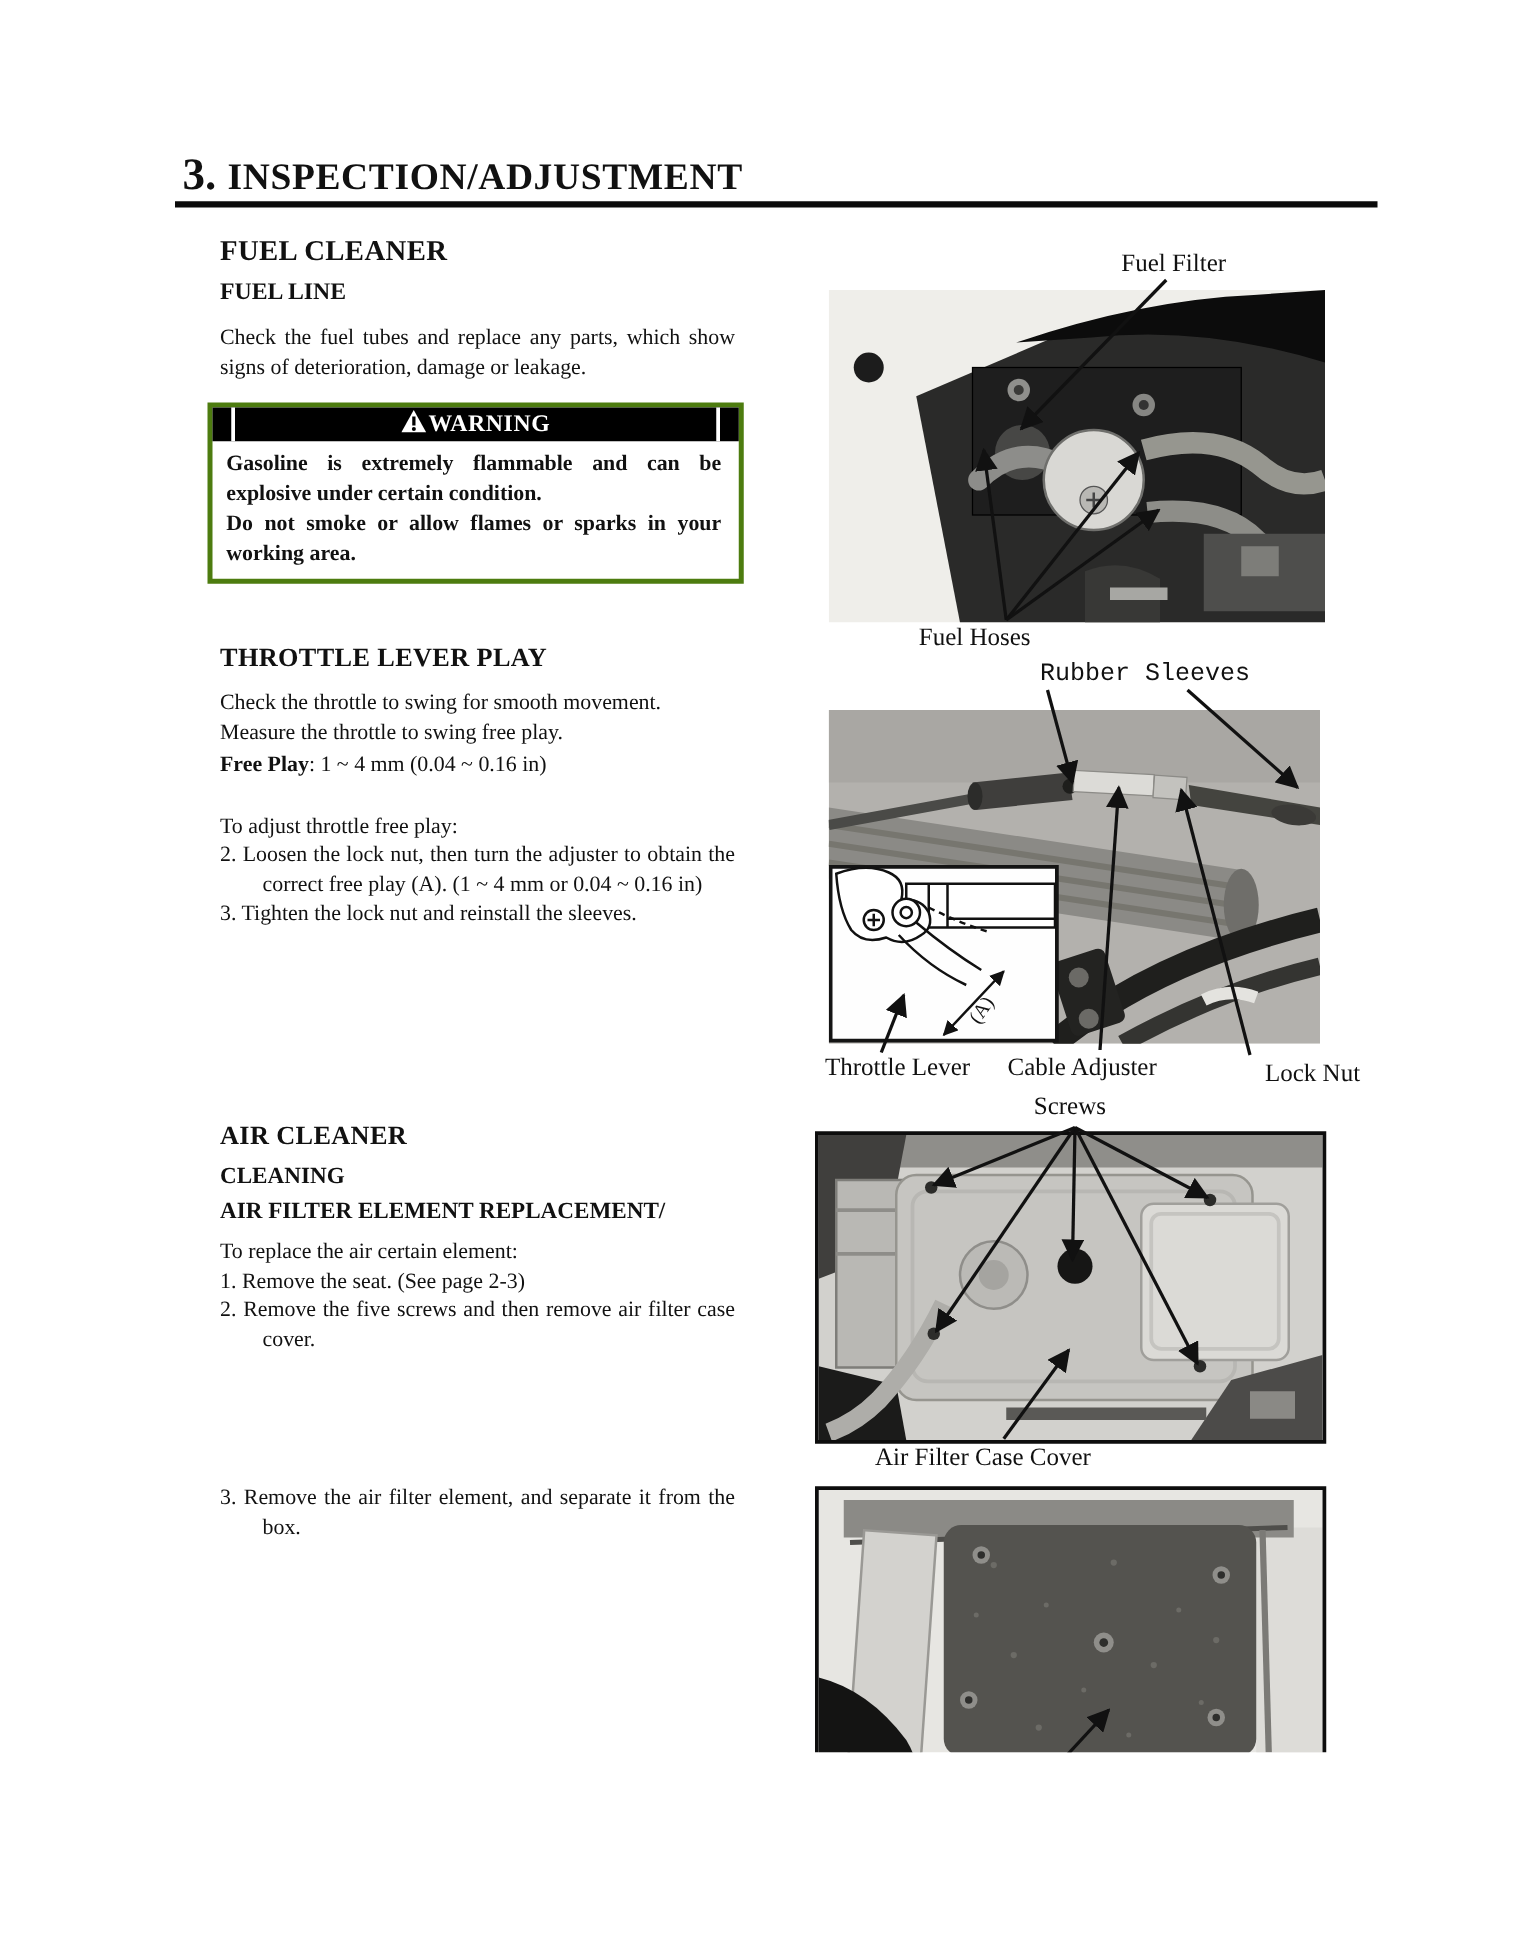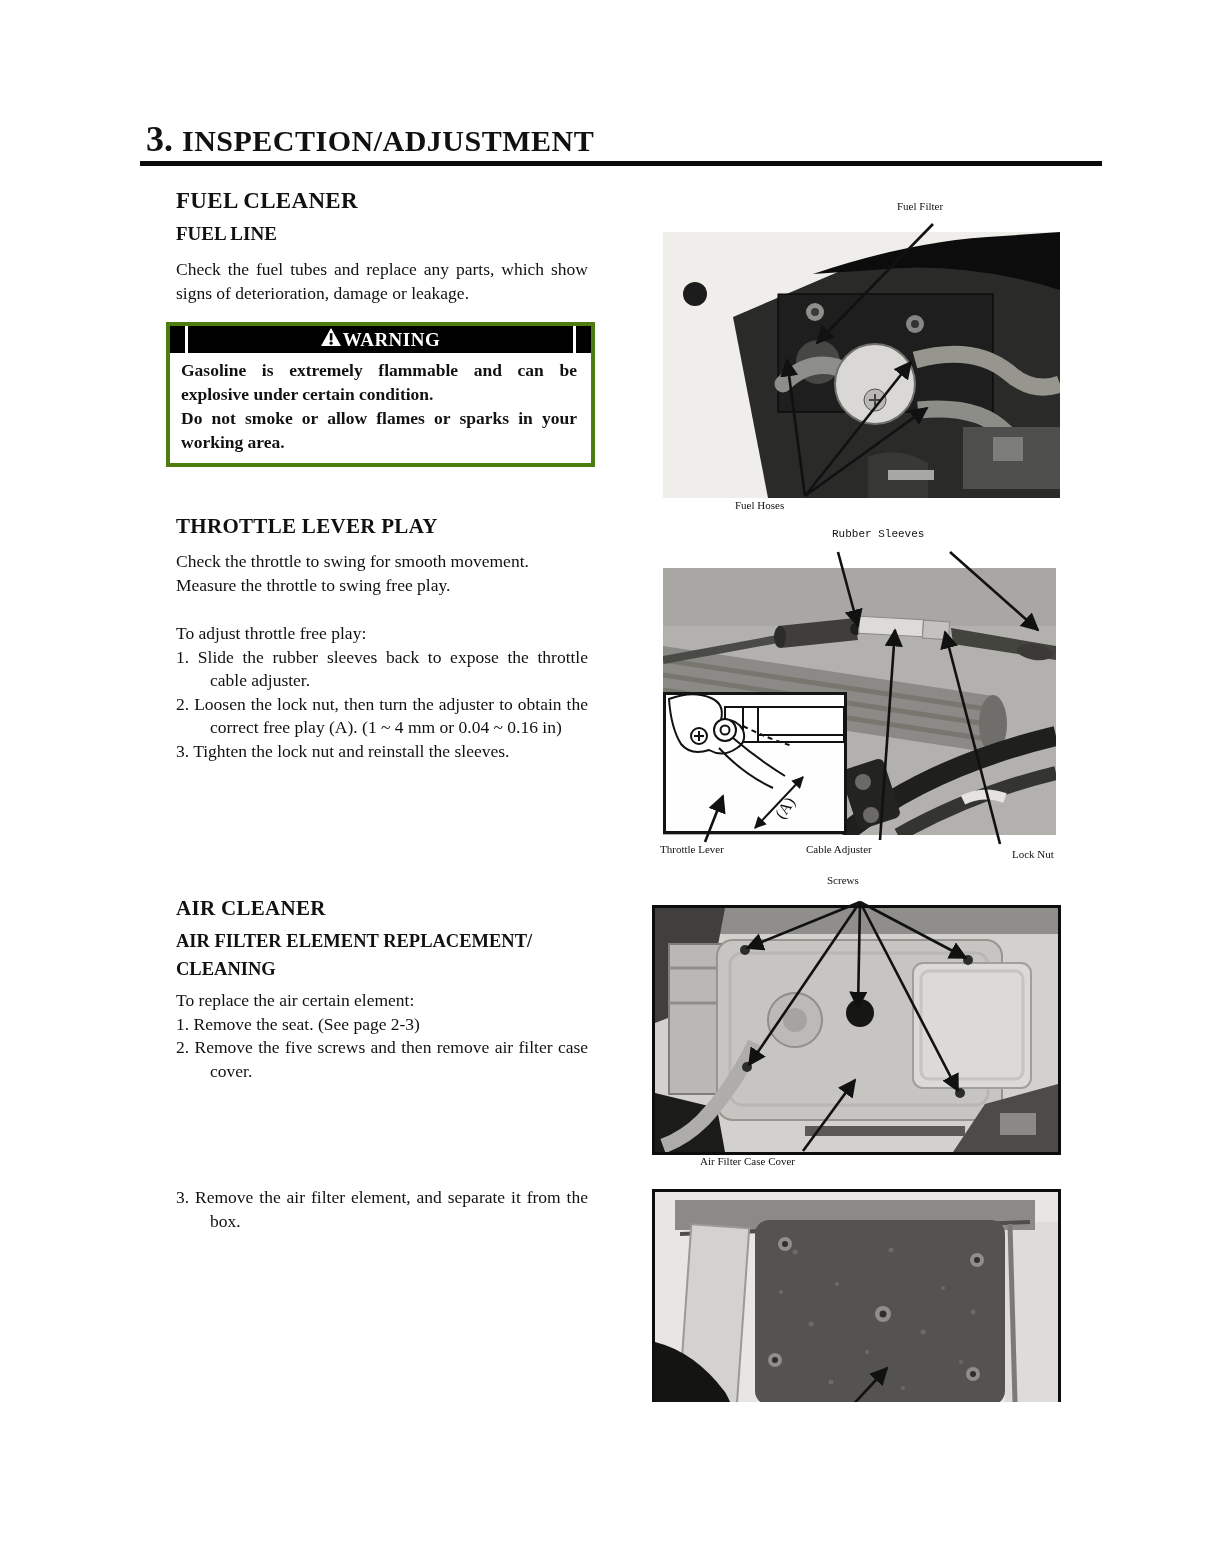"Fuel Filter" .fig-label { font-size: 11px -> 20px }
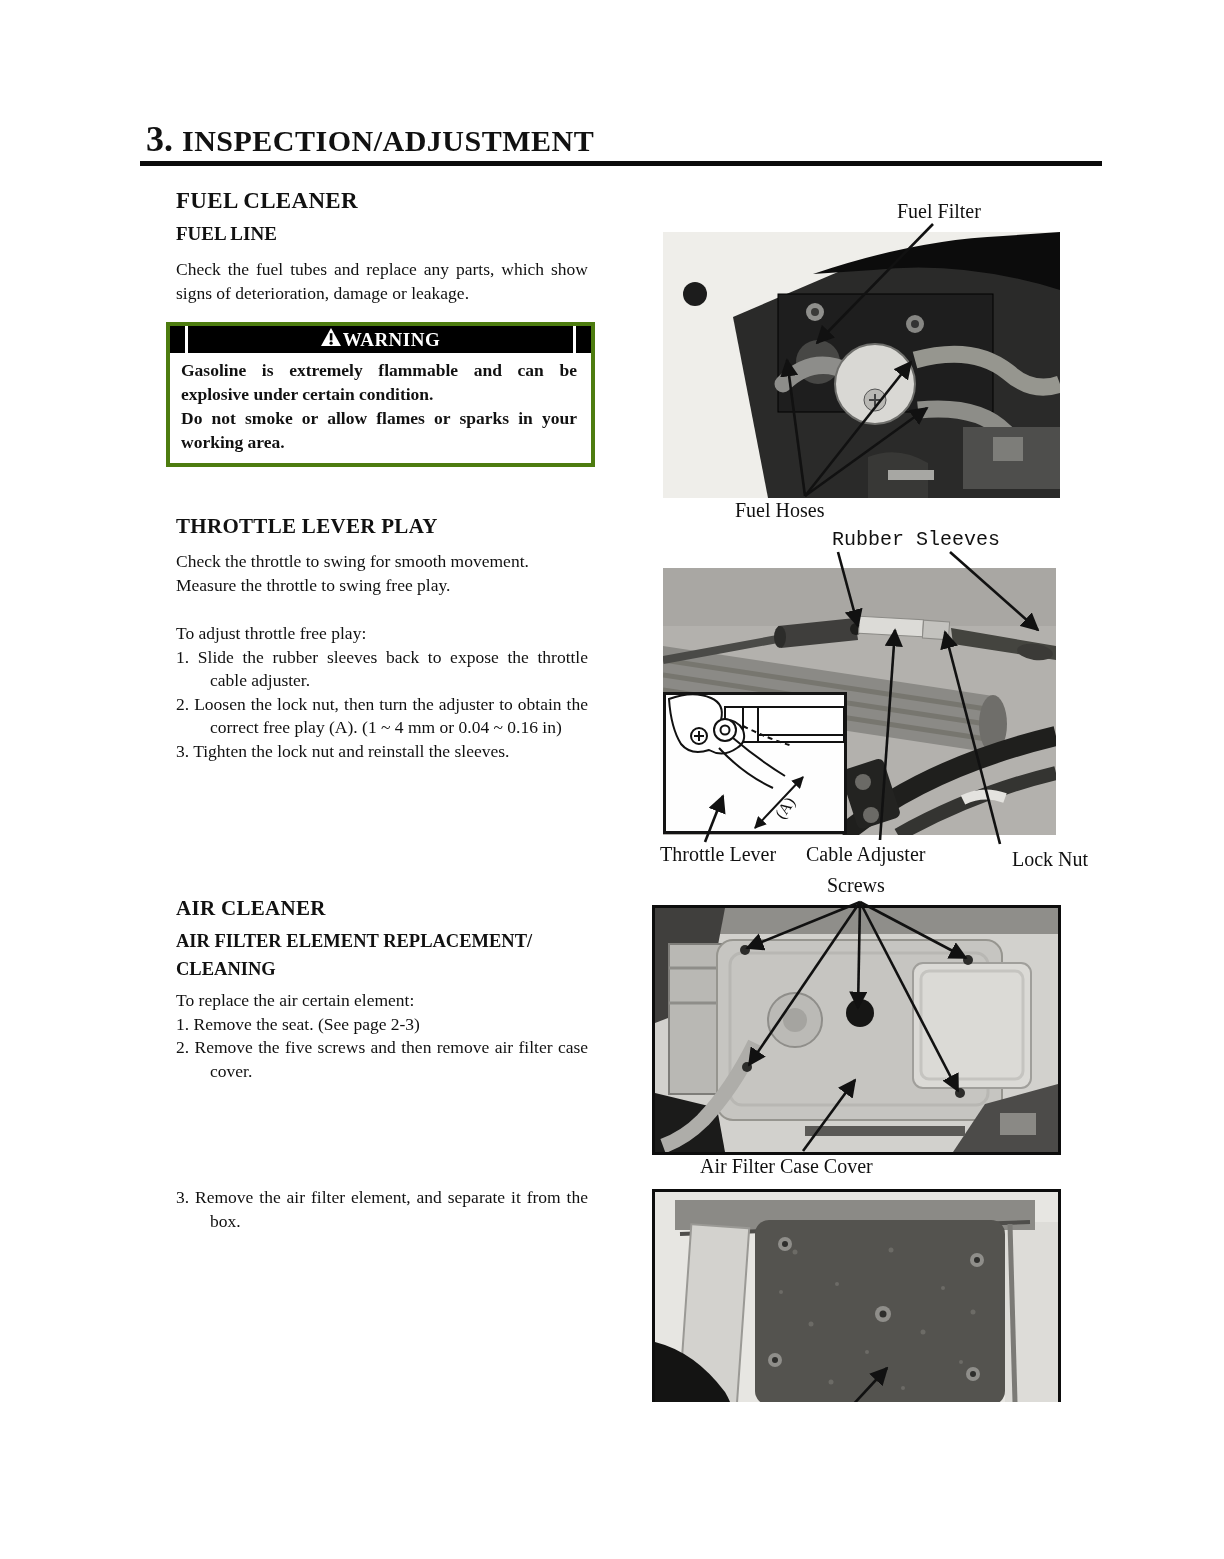"Free Play: 1 ~ 4" div.body-text { html: none -> <div> <span>Free Play</span><span>: 1 ~ 4 mm (0.04 ~ 0.16 in)</span> </div> }
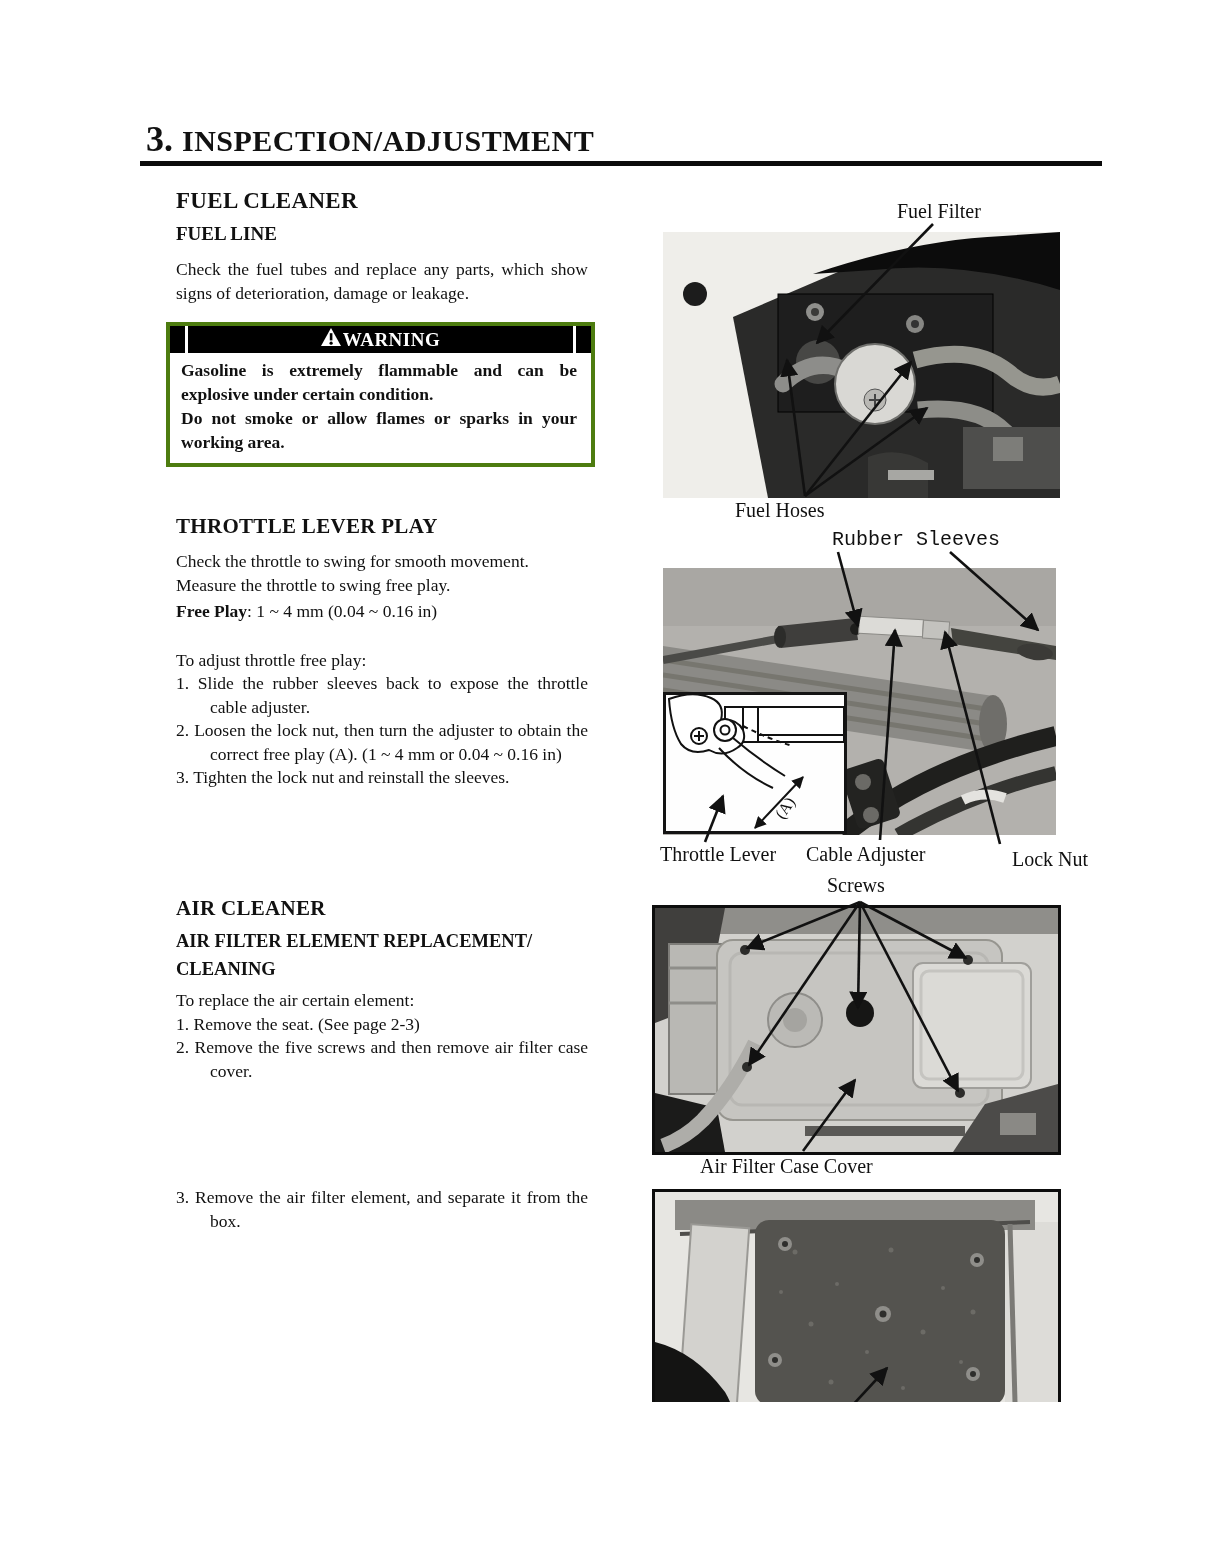"1. Slide the rubber sleeves" div.step { html: <div>1. Slide the rubber sleeves back to expose the throttle cable adjuster.</div> -> none }
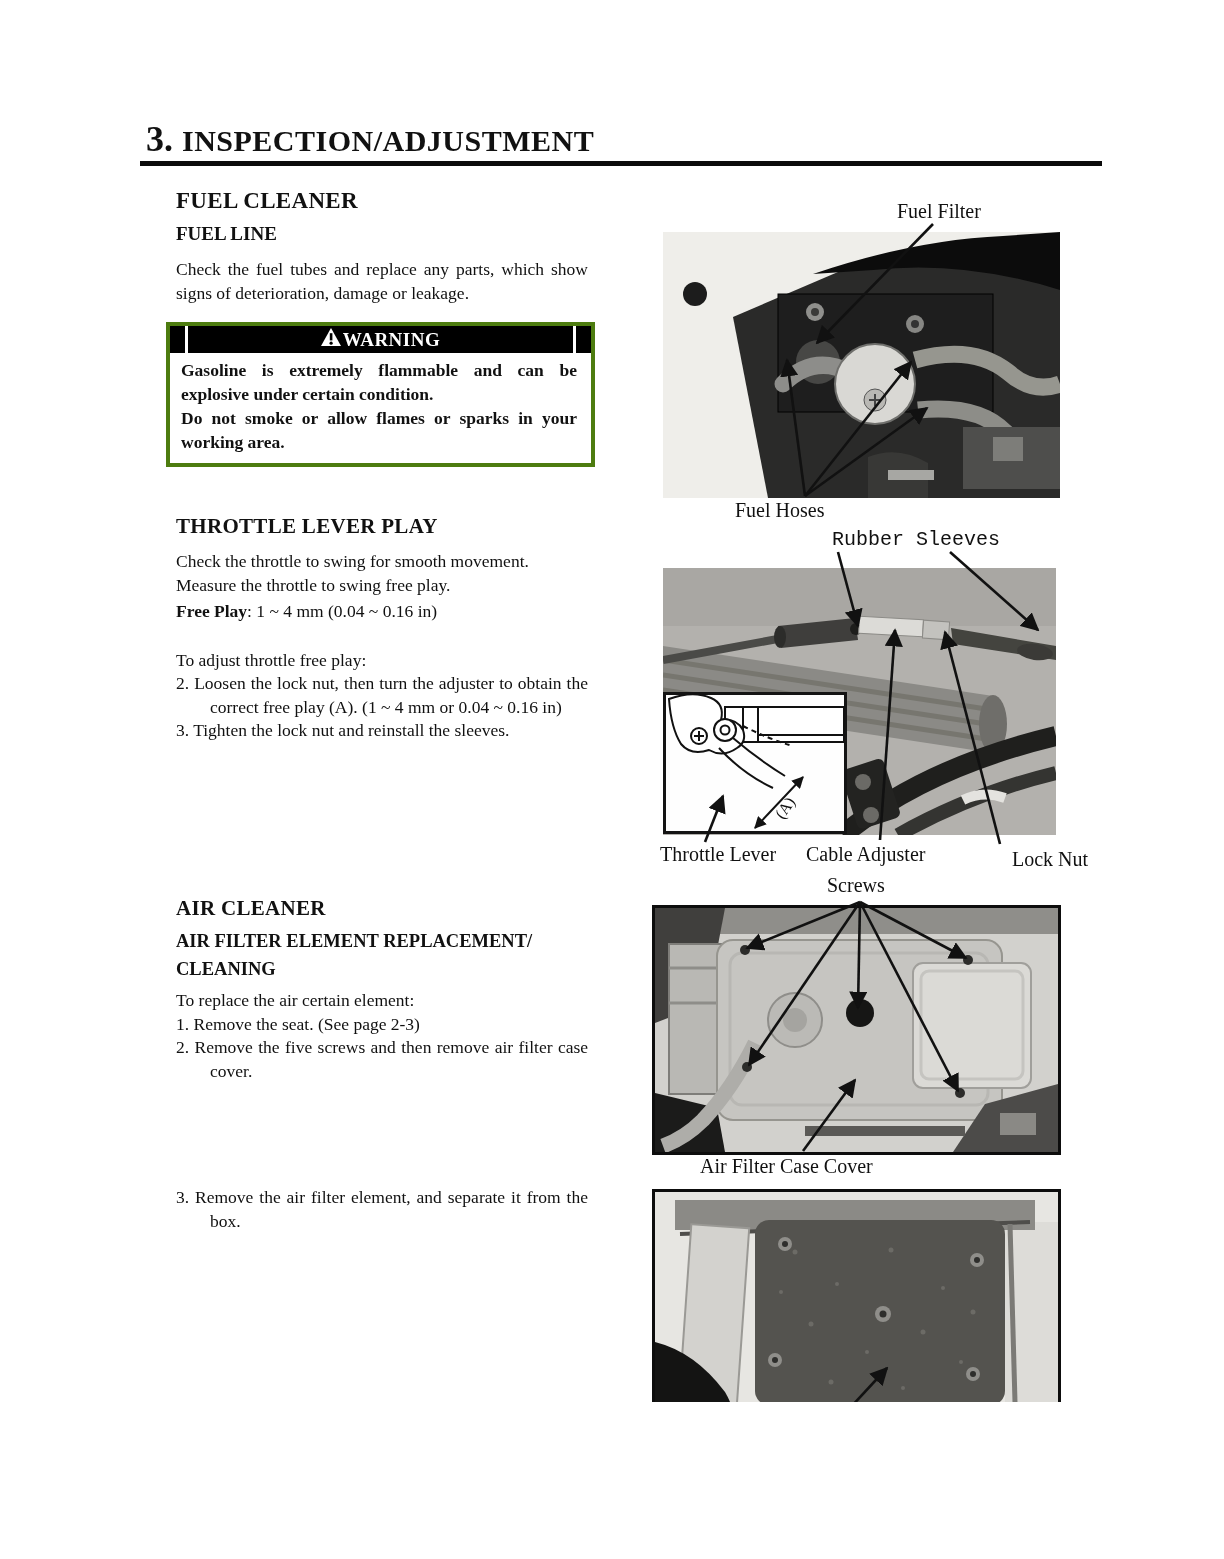"AIR FILTER ELEMENT REPLACEMENT/" div.h-sub { order: before "CLEANING" -> after "CLEANING" }
